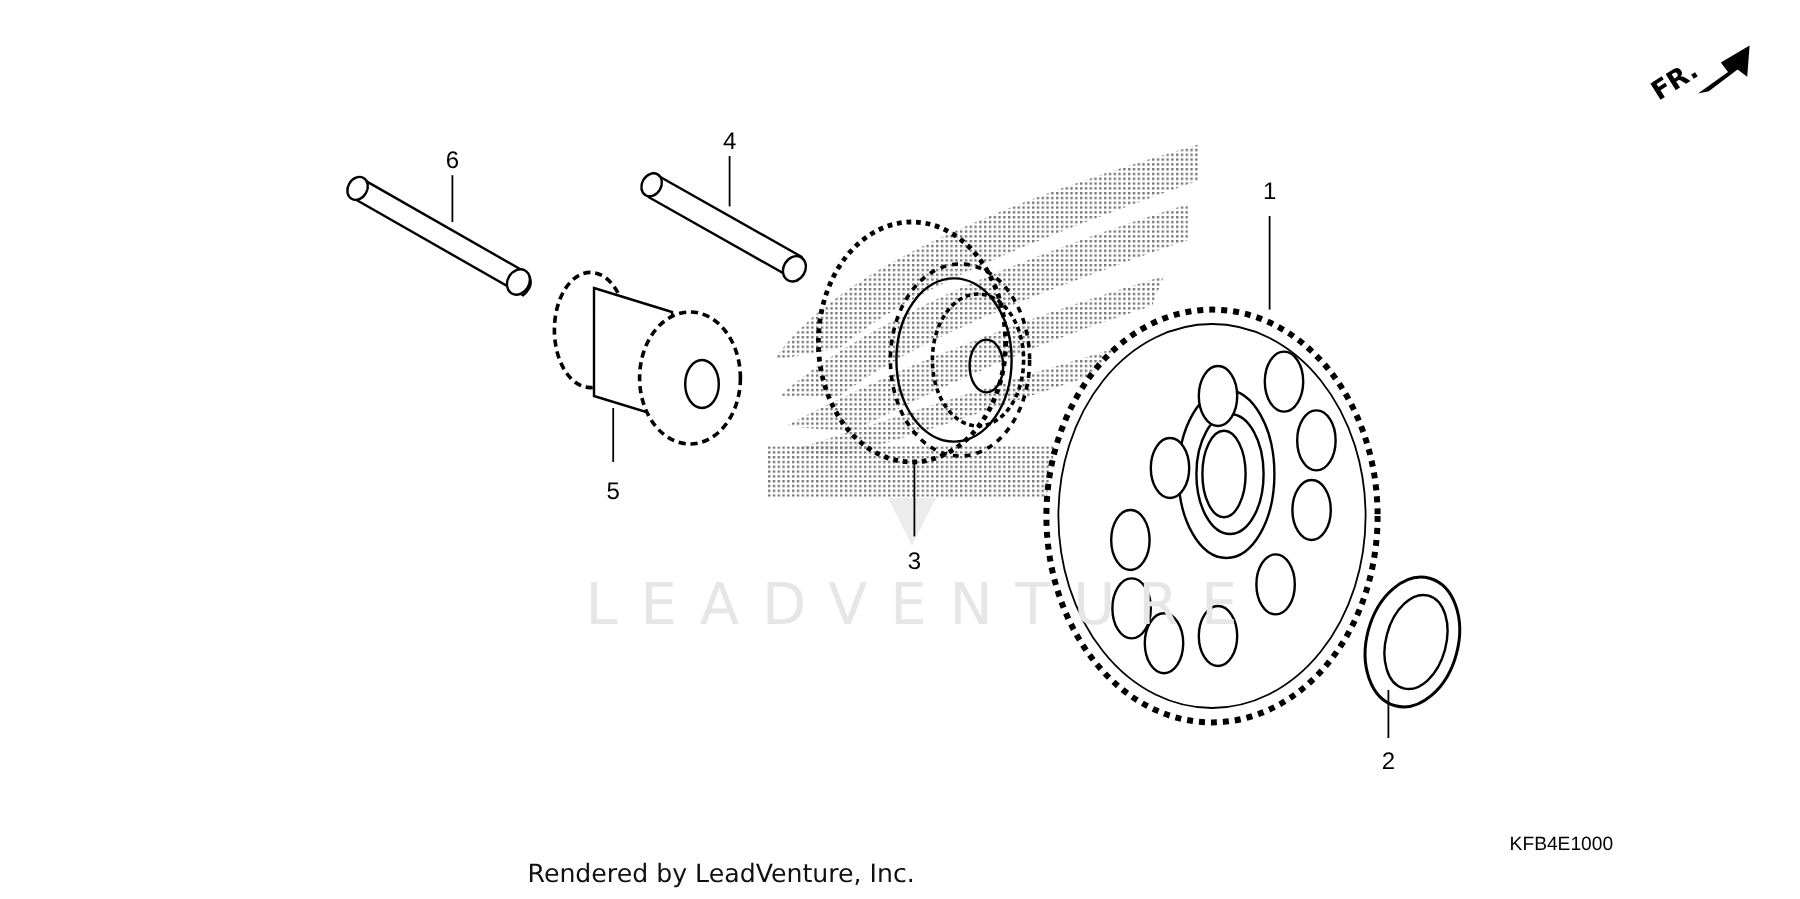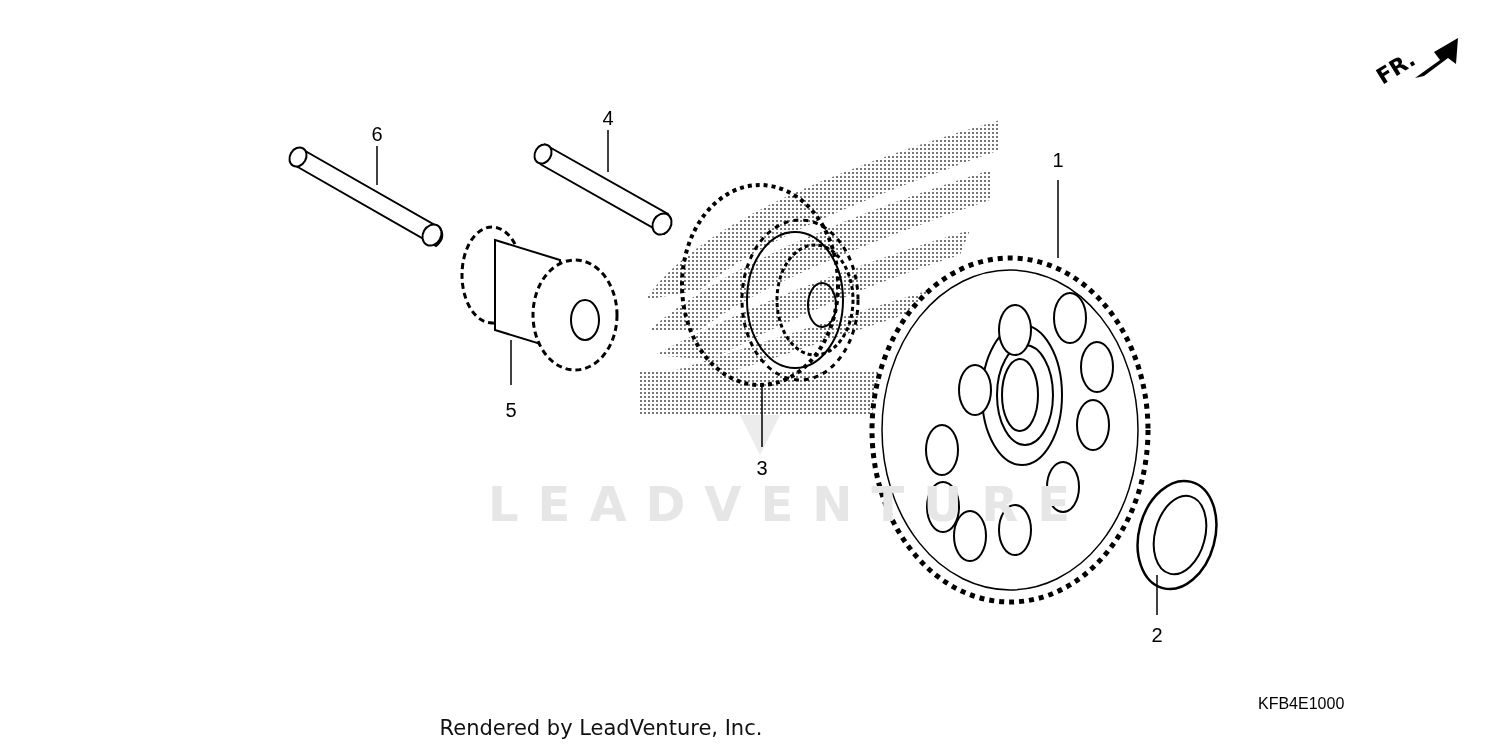"LEADVENTURE" .watermark { font-weight: bold -> normal }
